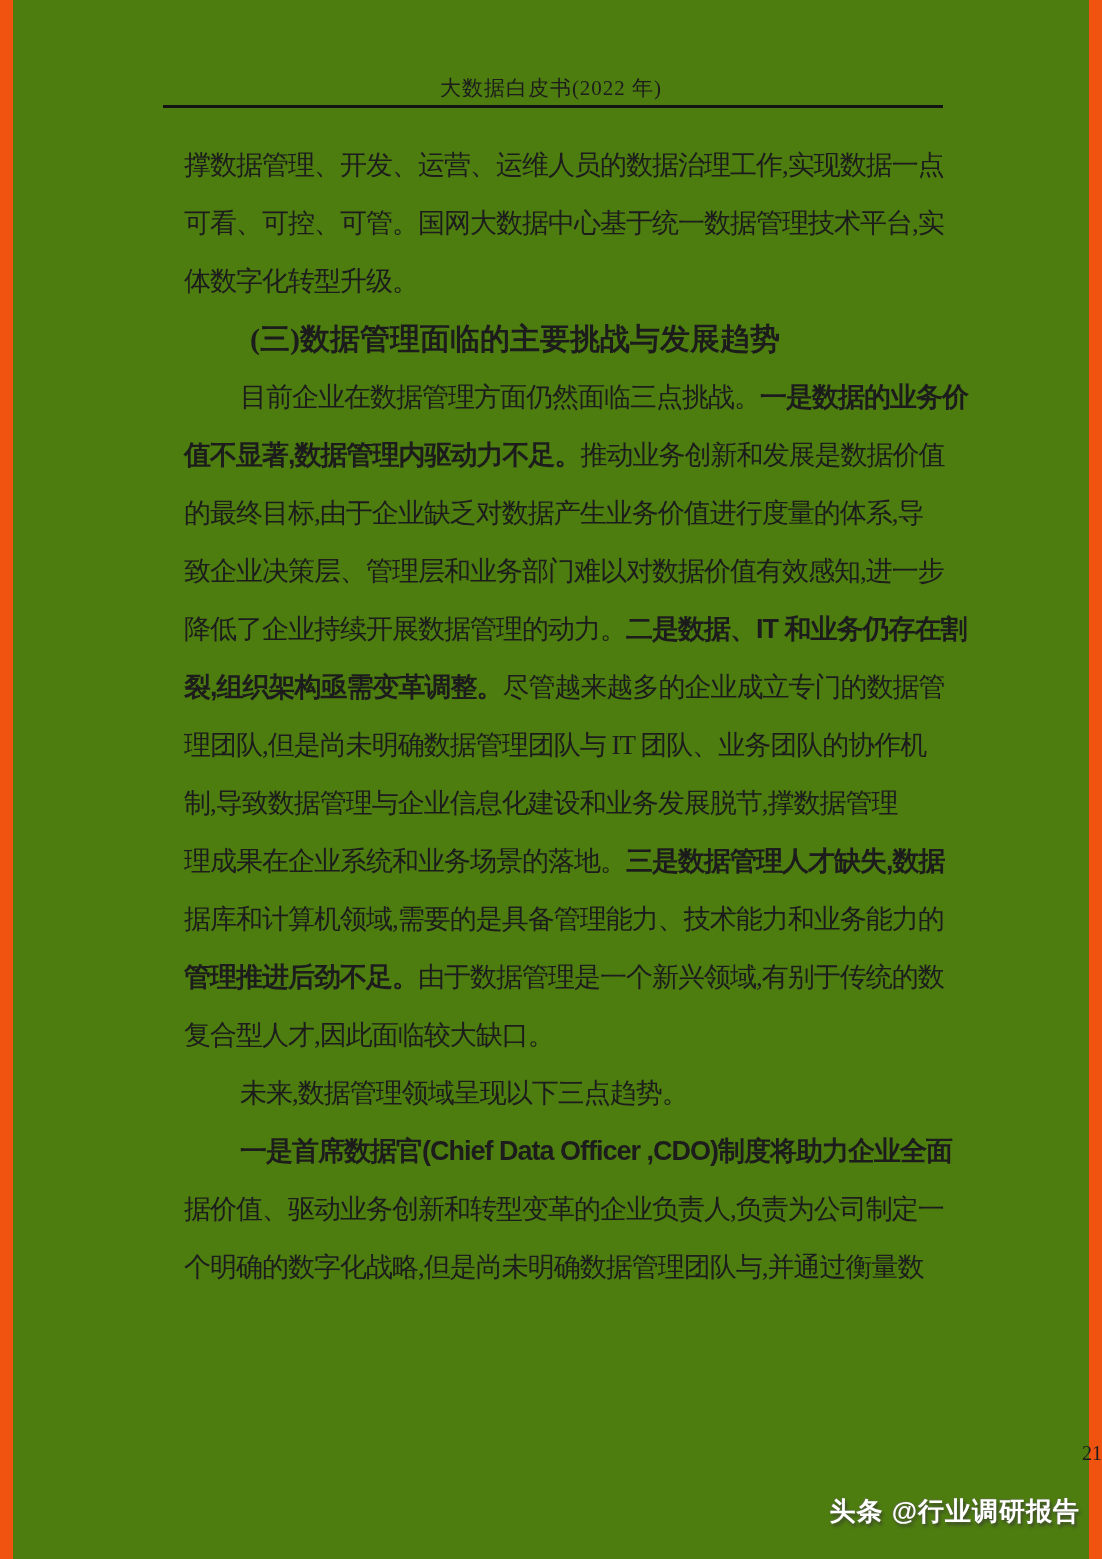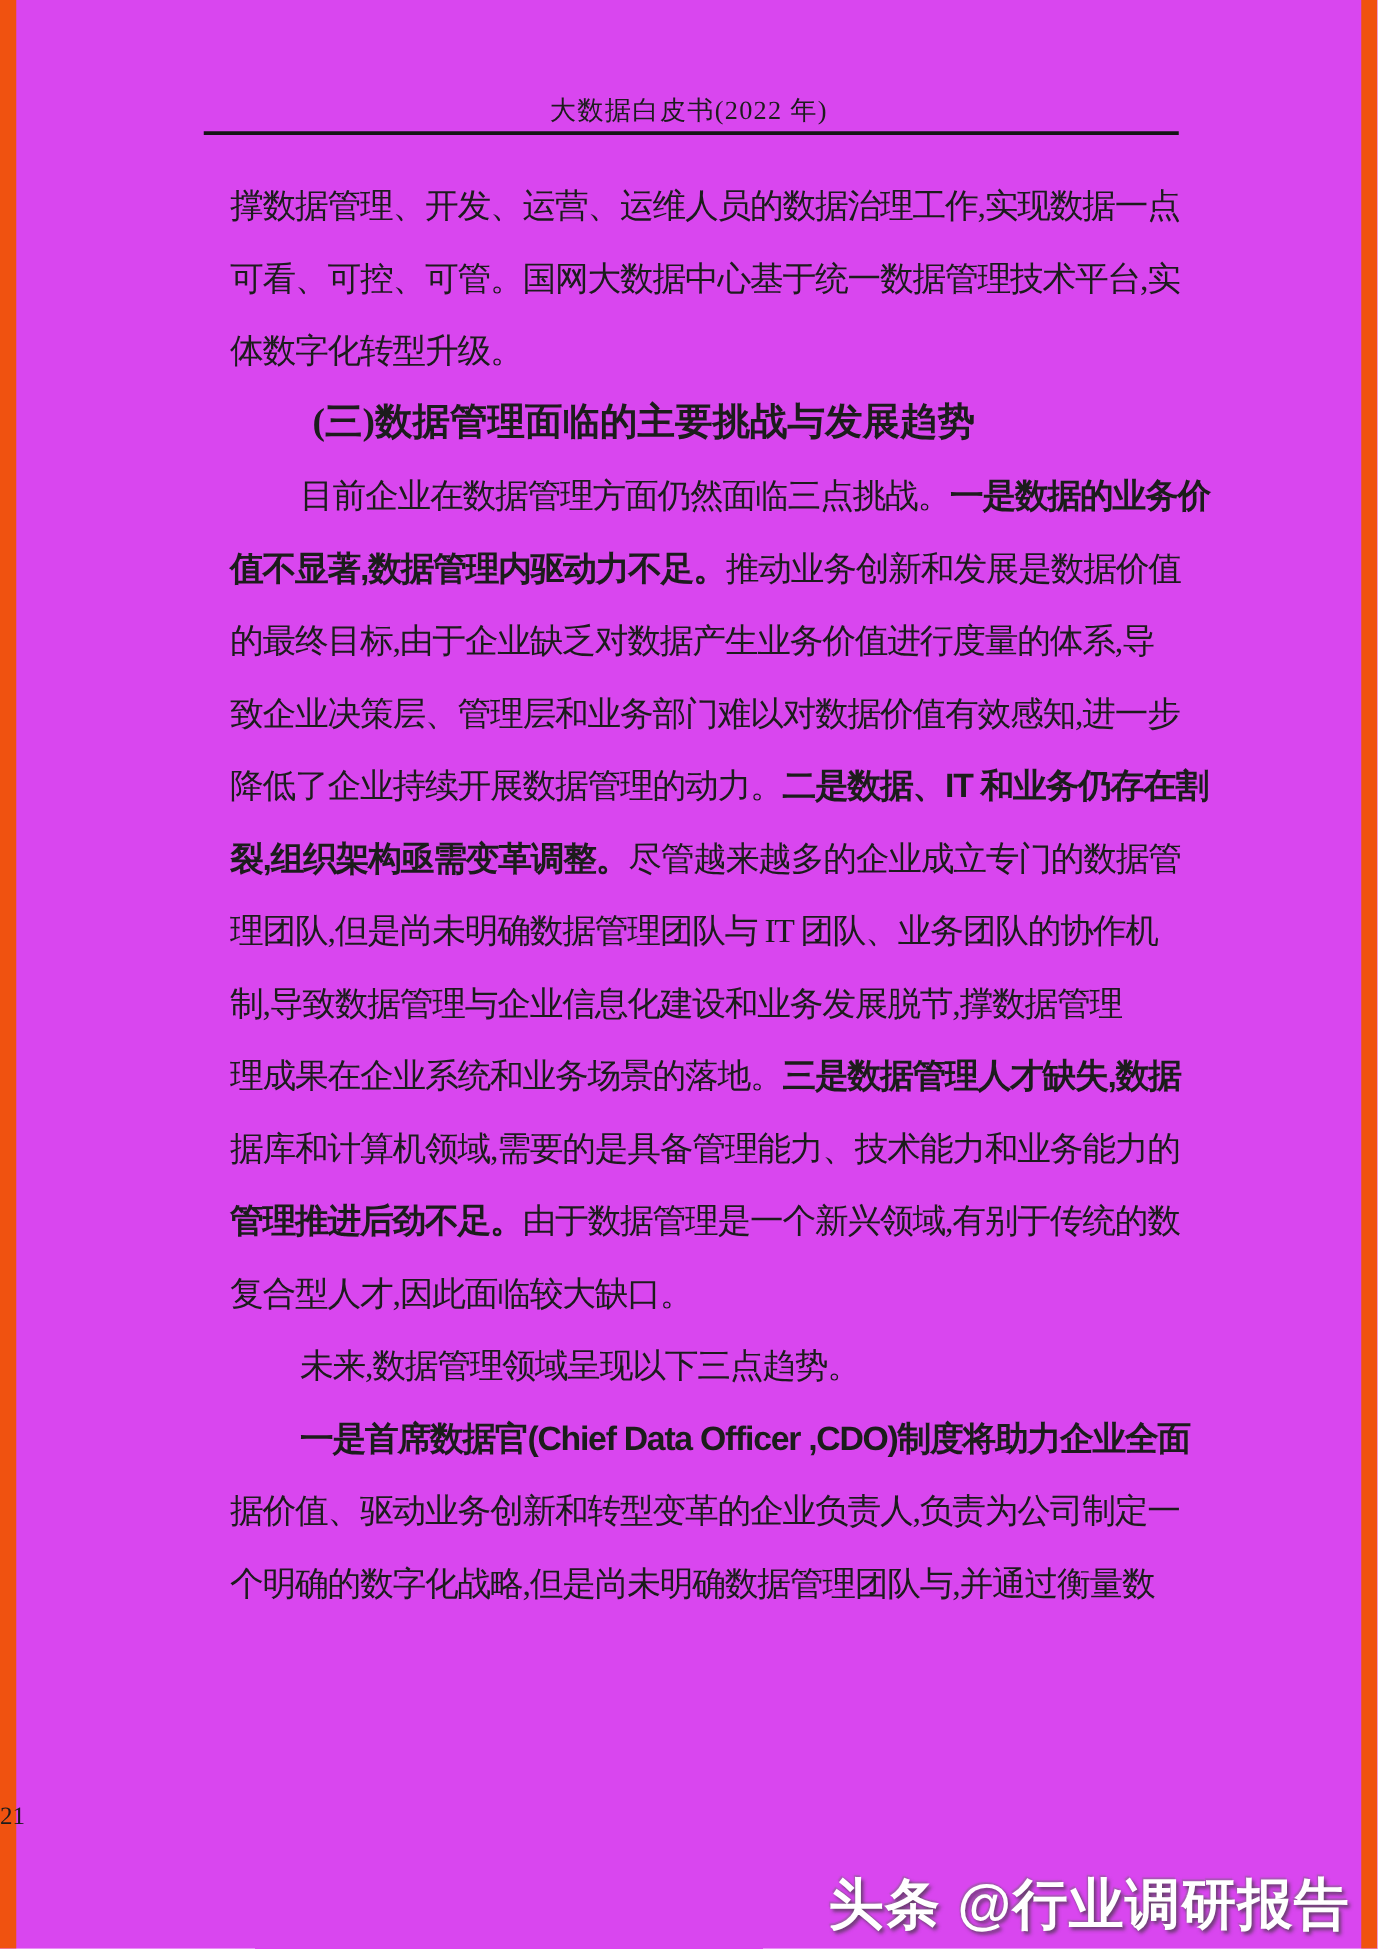"大数据白皮书(2022 年)" .page { background: #d946ef -> #4d7c0f }
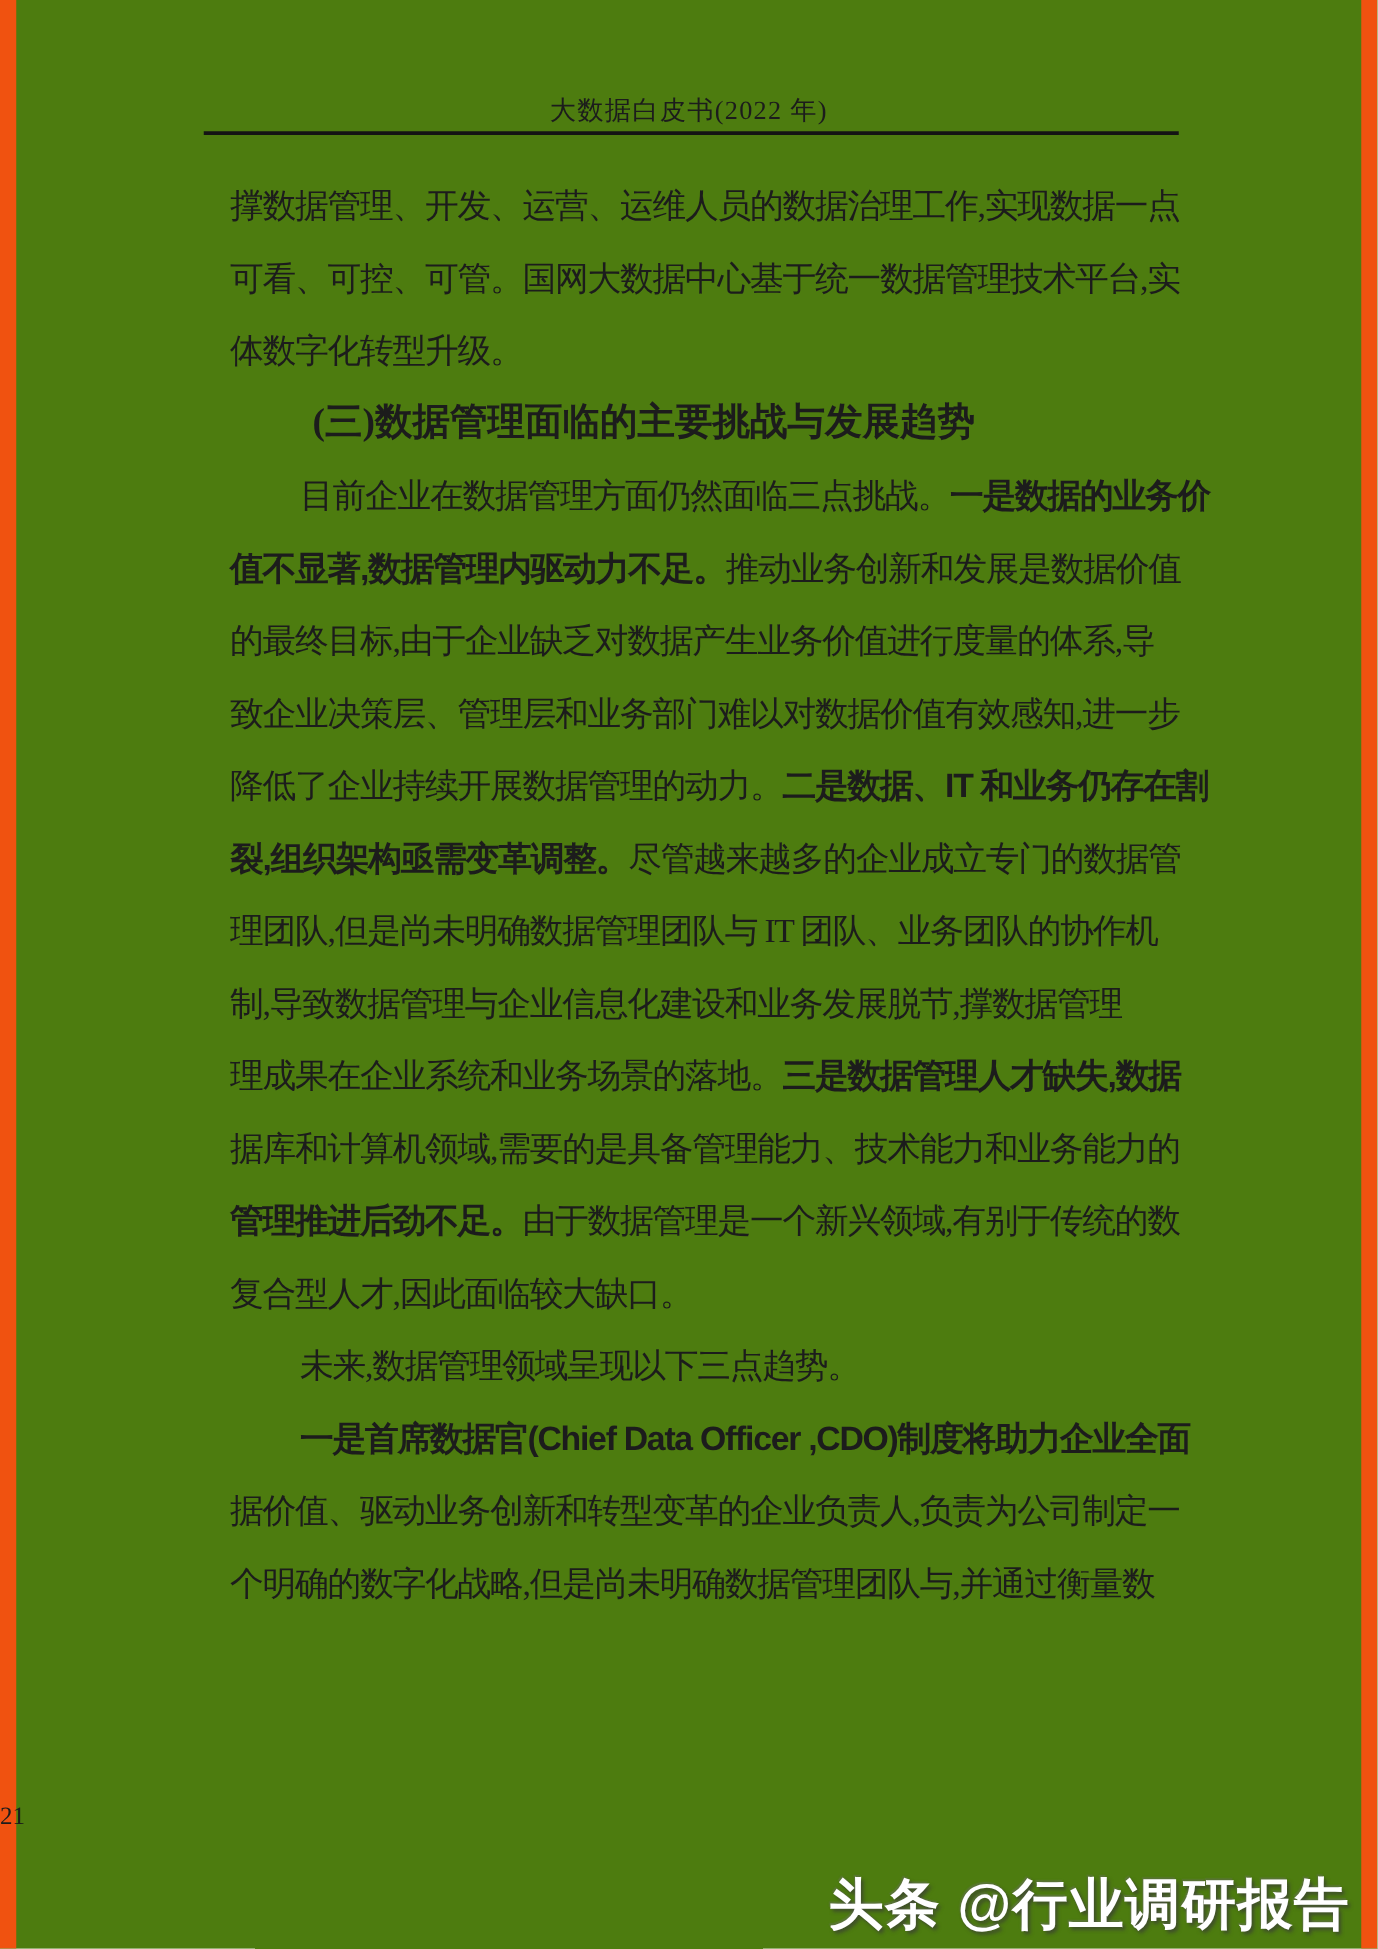"21" .page-number { text-align: left -> right }
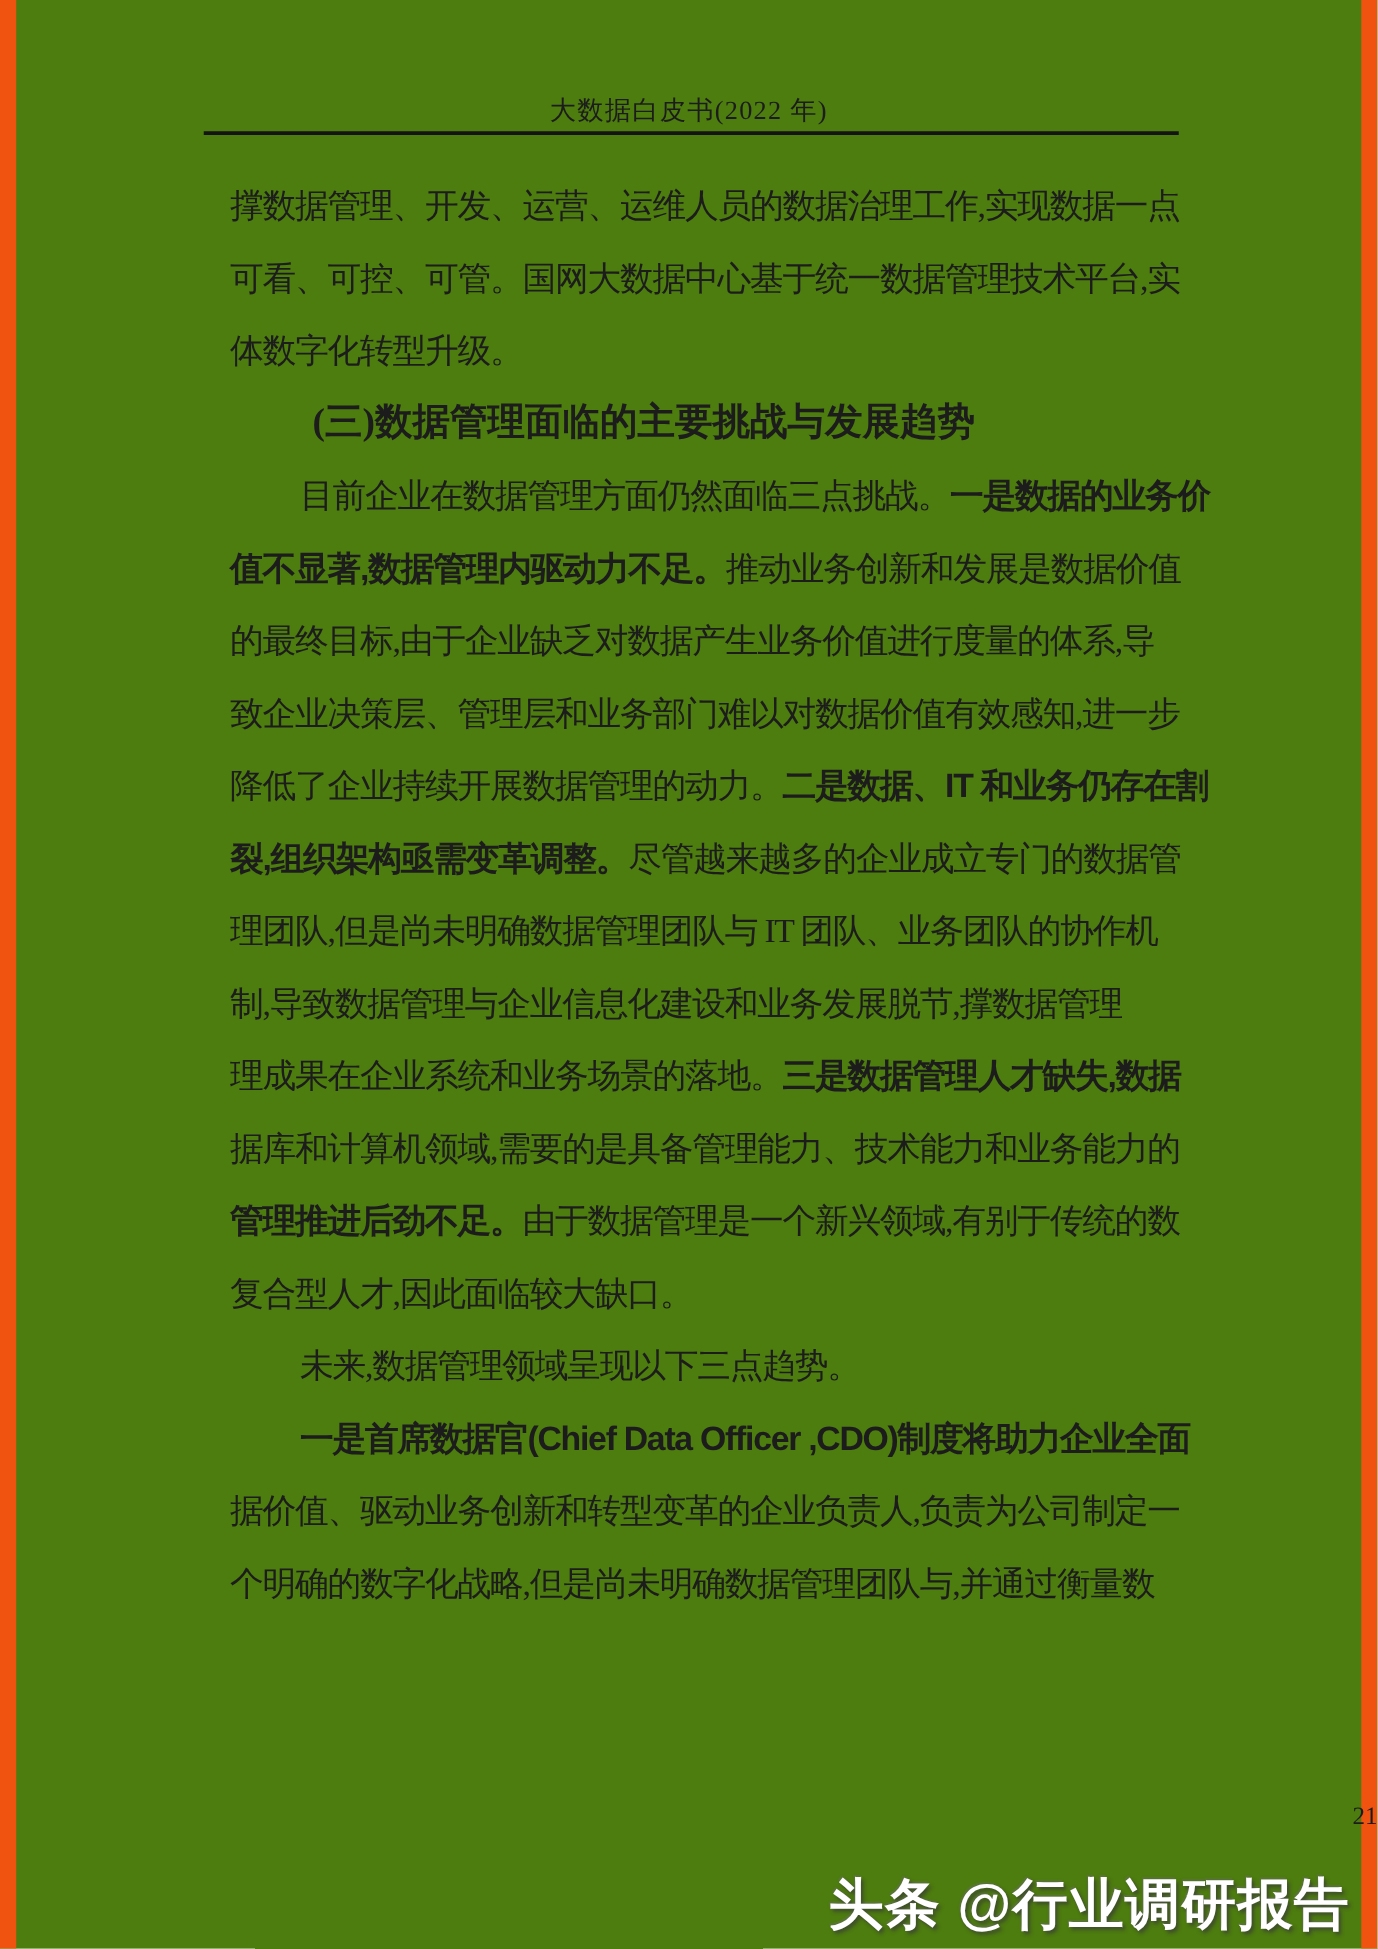"头条 @行业调研报告" .watermark { font-size: 44px -> 26px }
